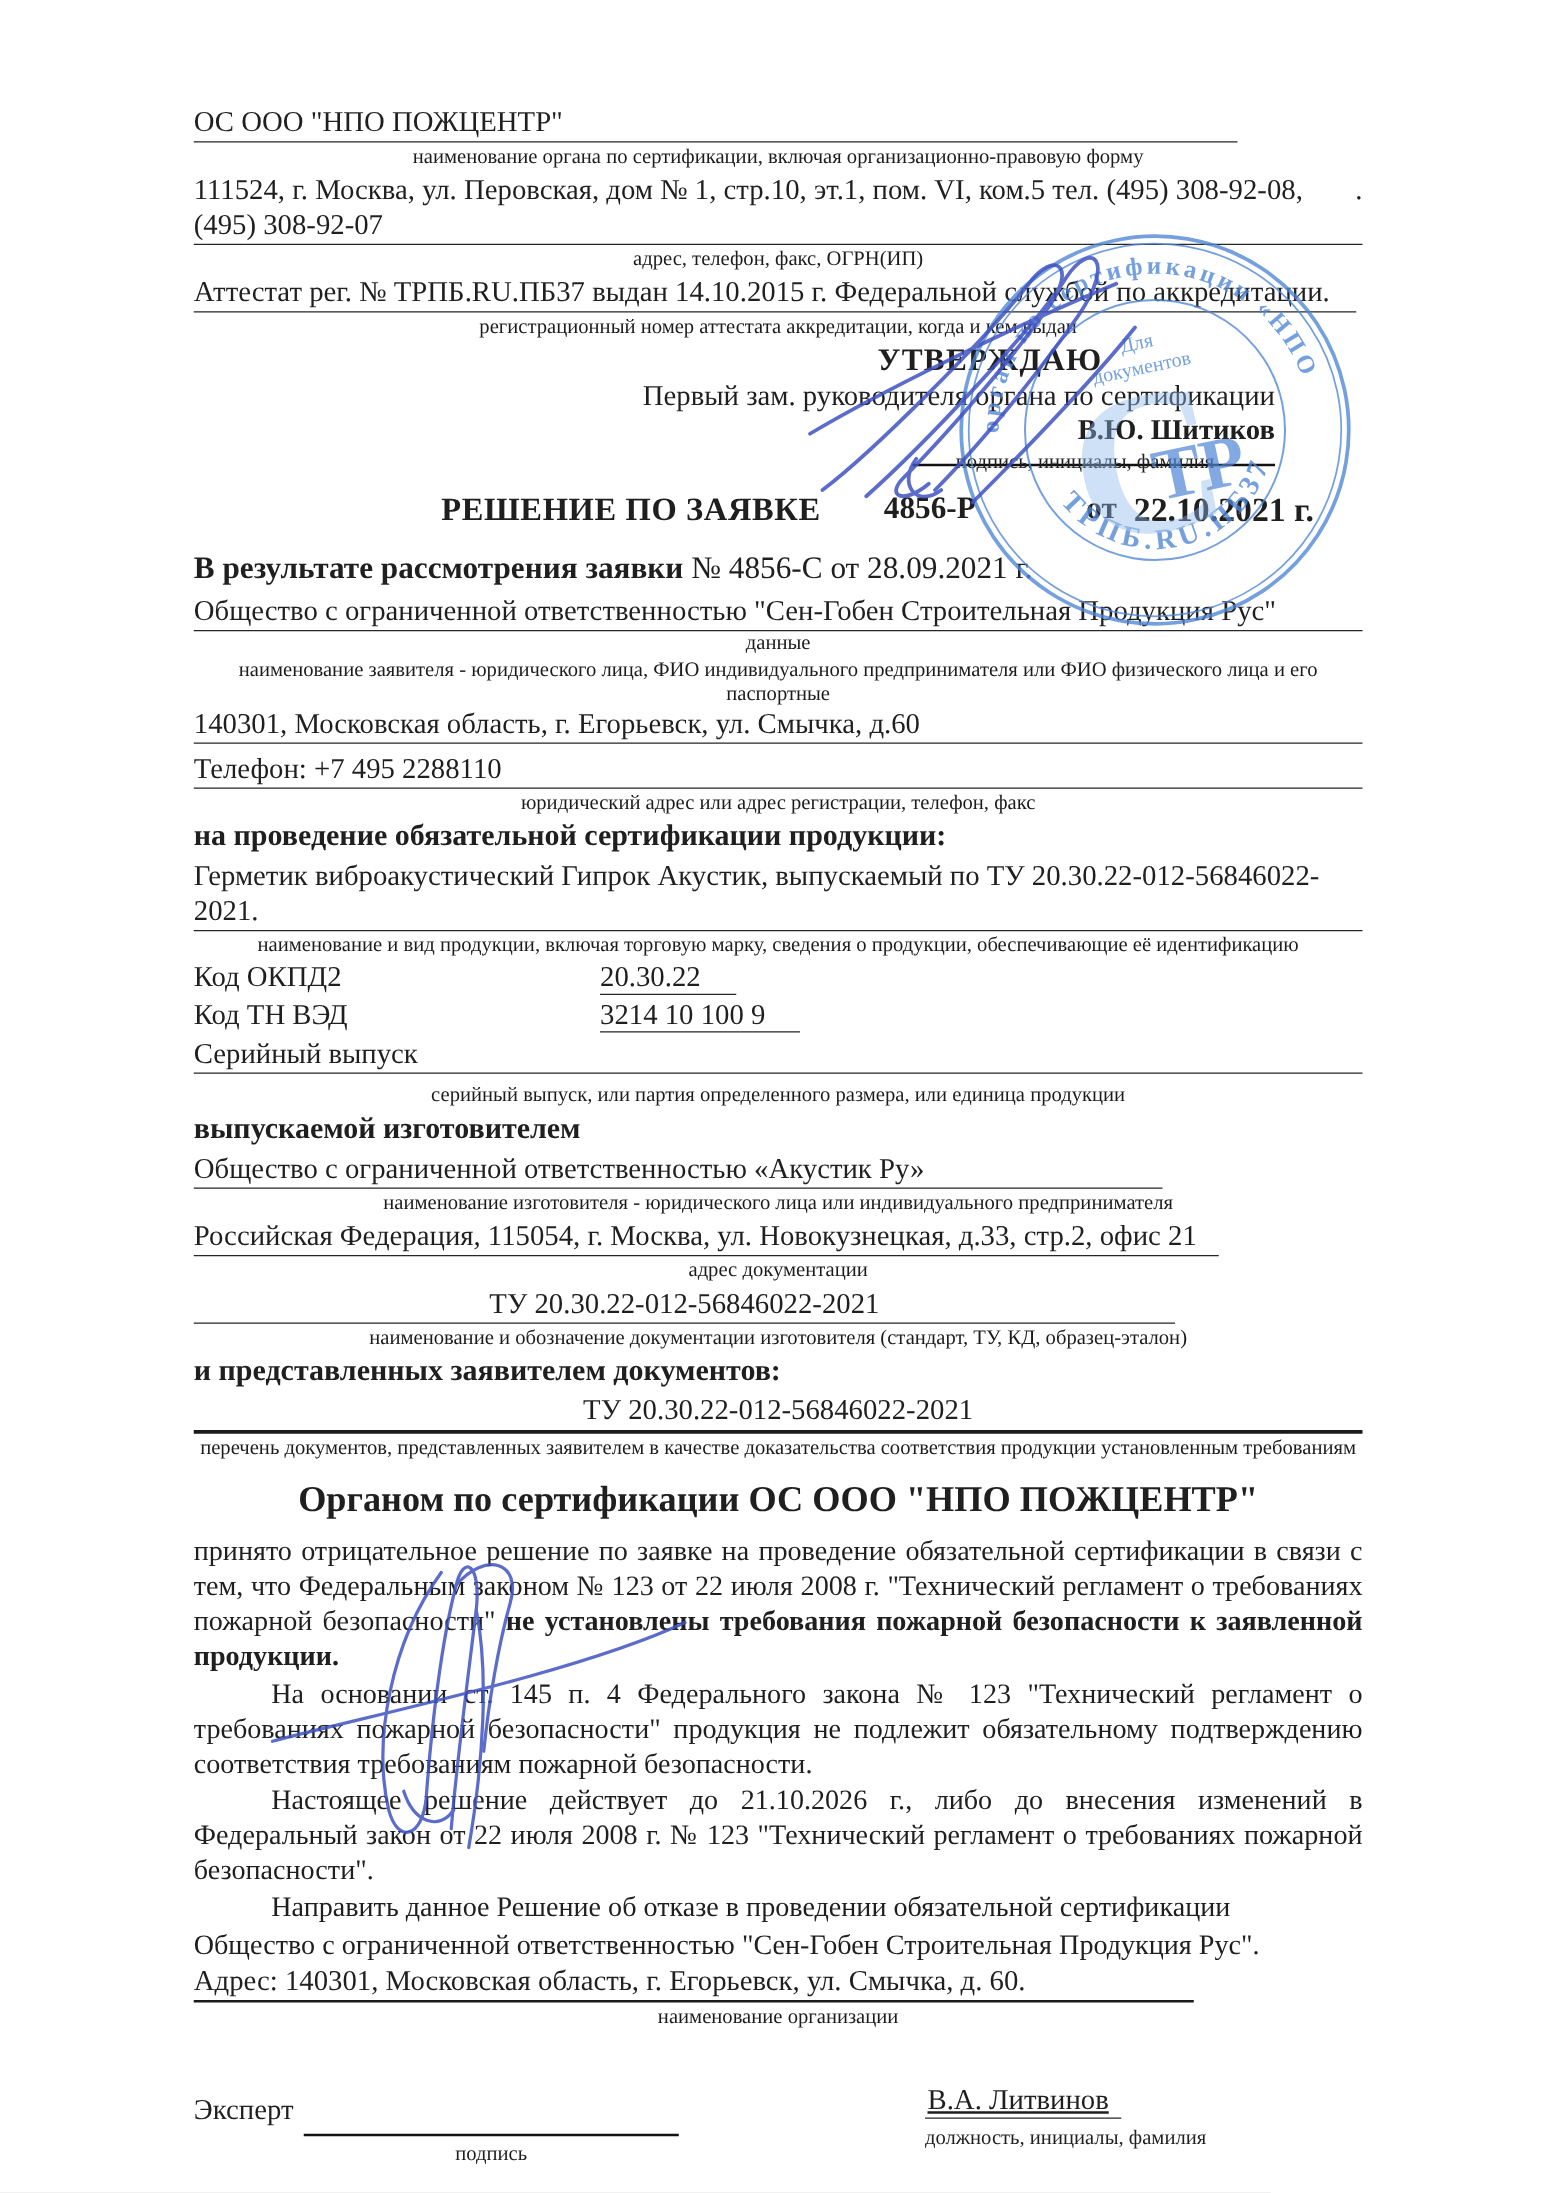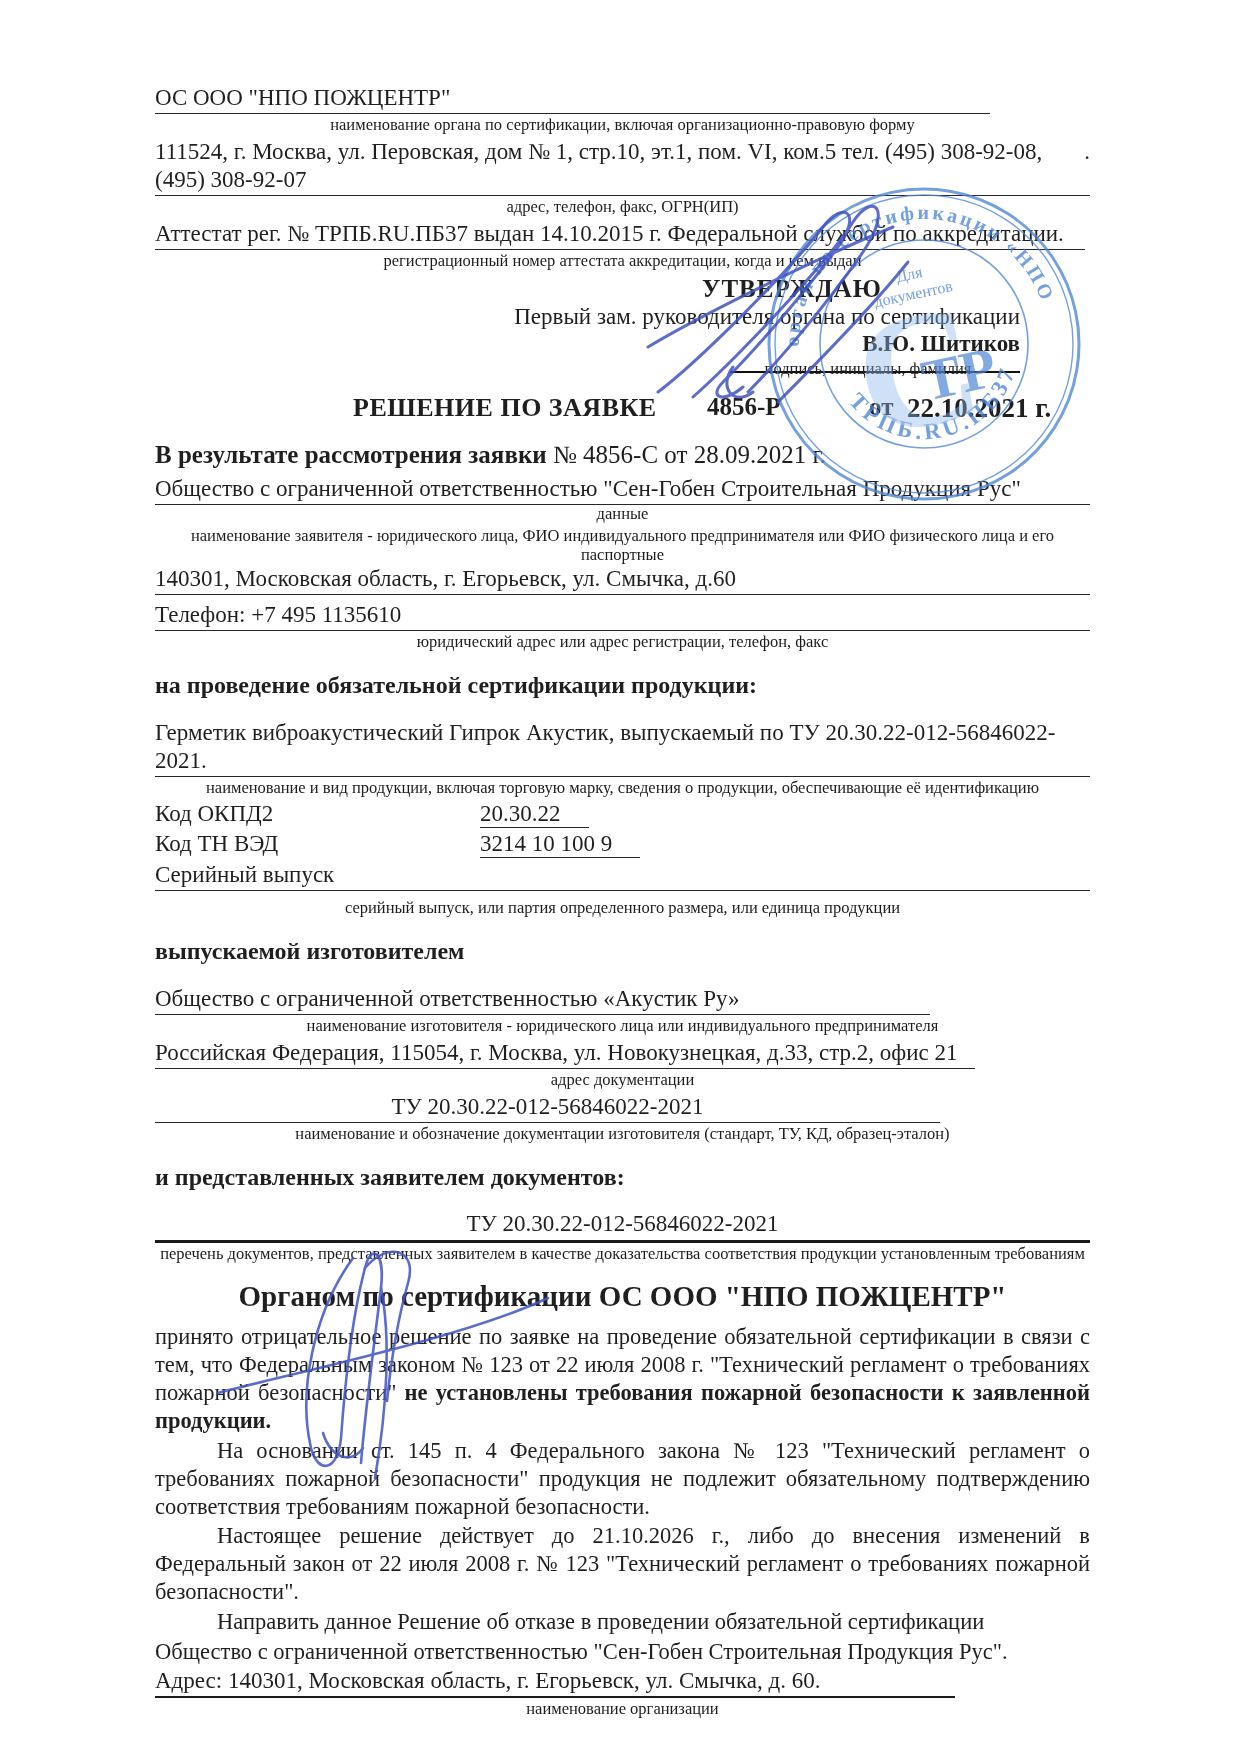"Телефон: +7 495 1135610" div.field { text: 1135610 -> 2288110 }
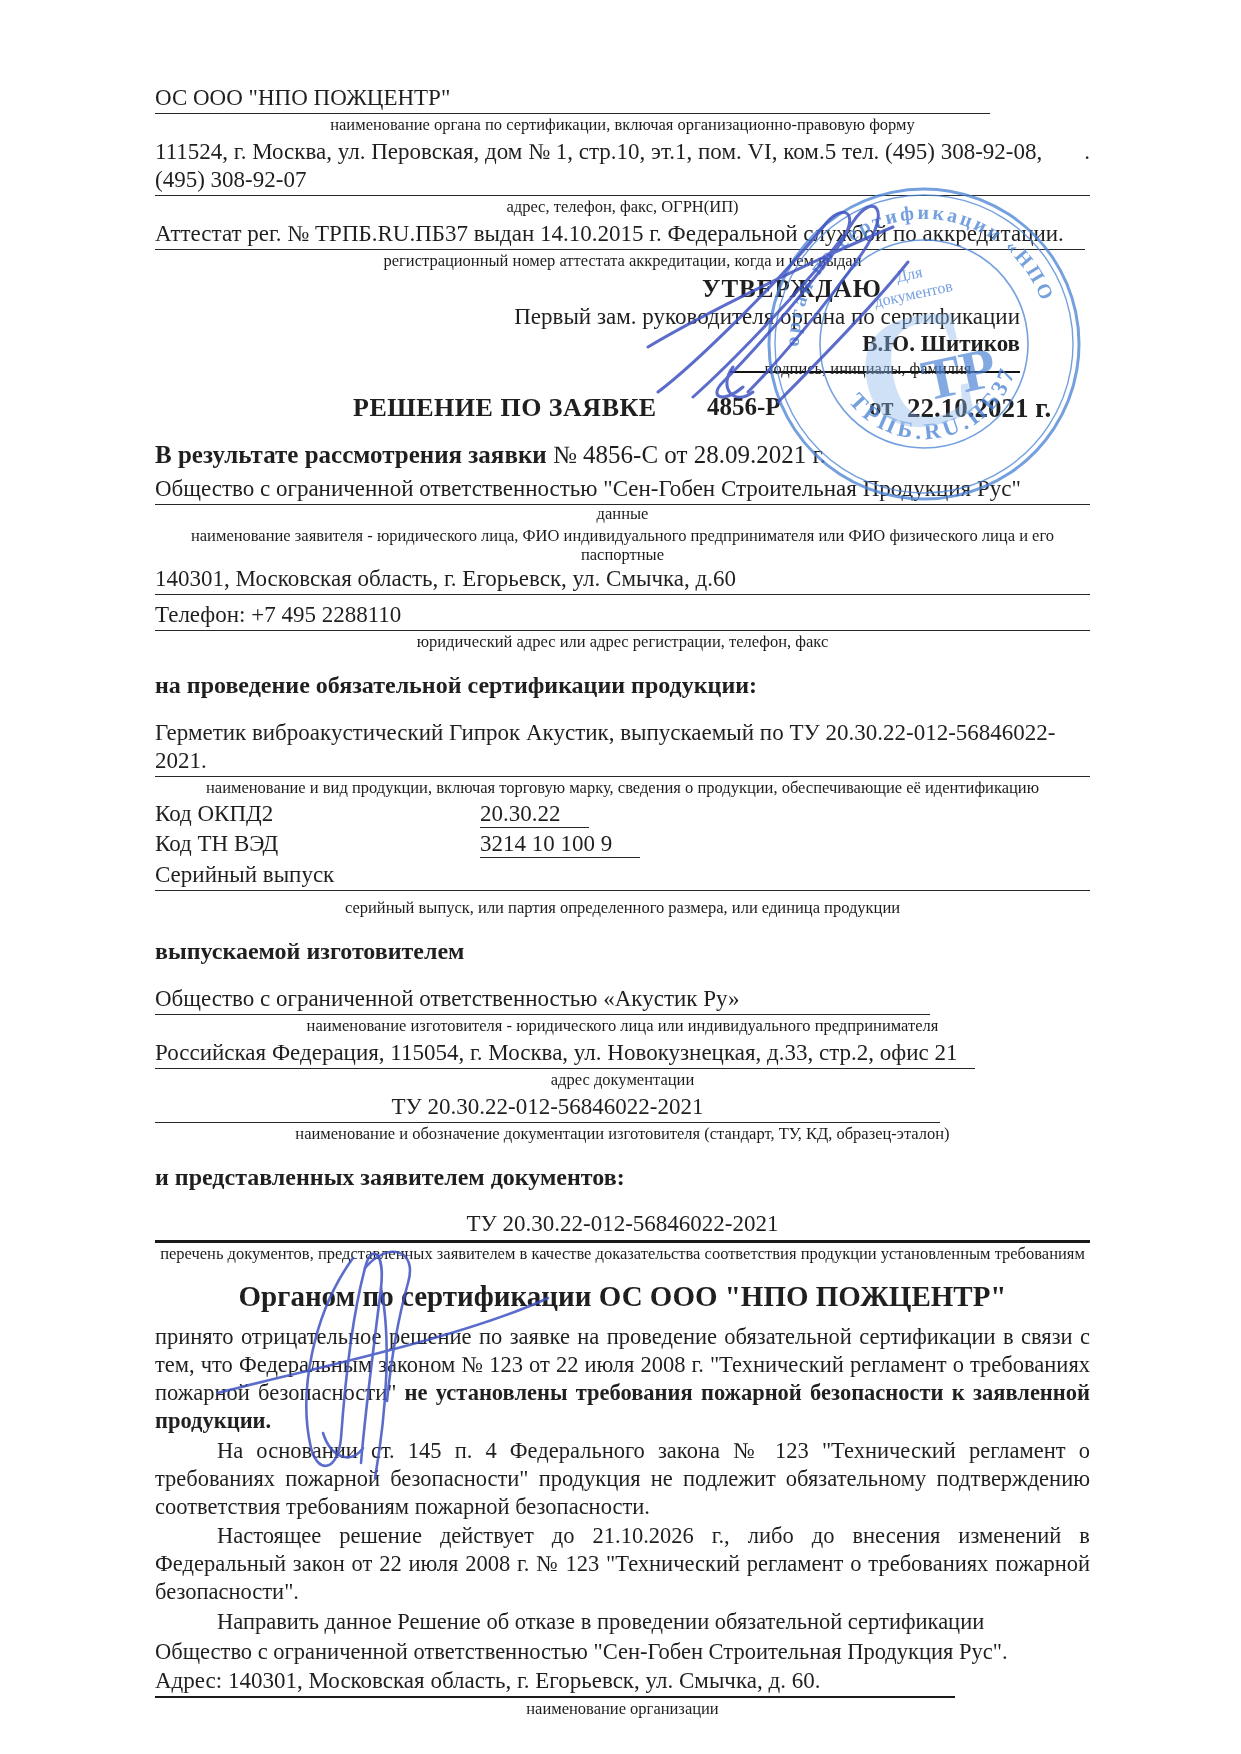"на проведение обязательной сертификации" .section-label { margin: 20px 0 -> 4px 0 }
